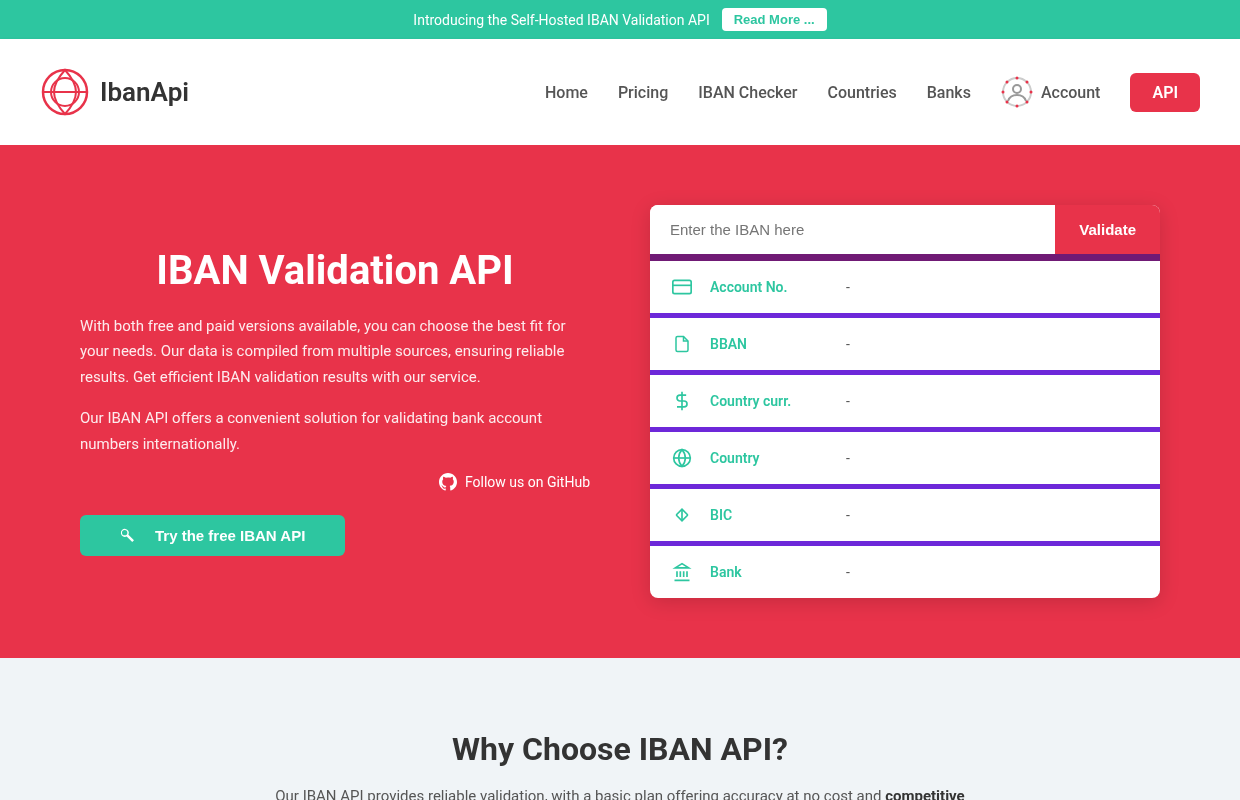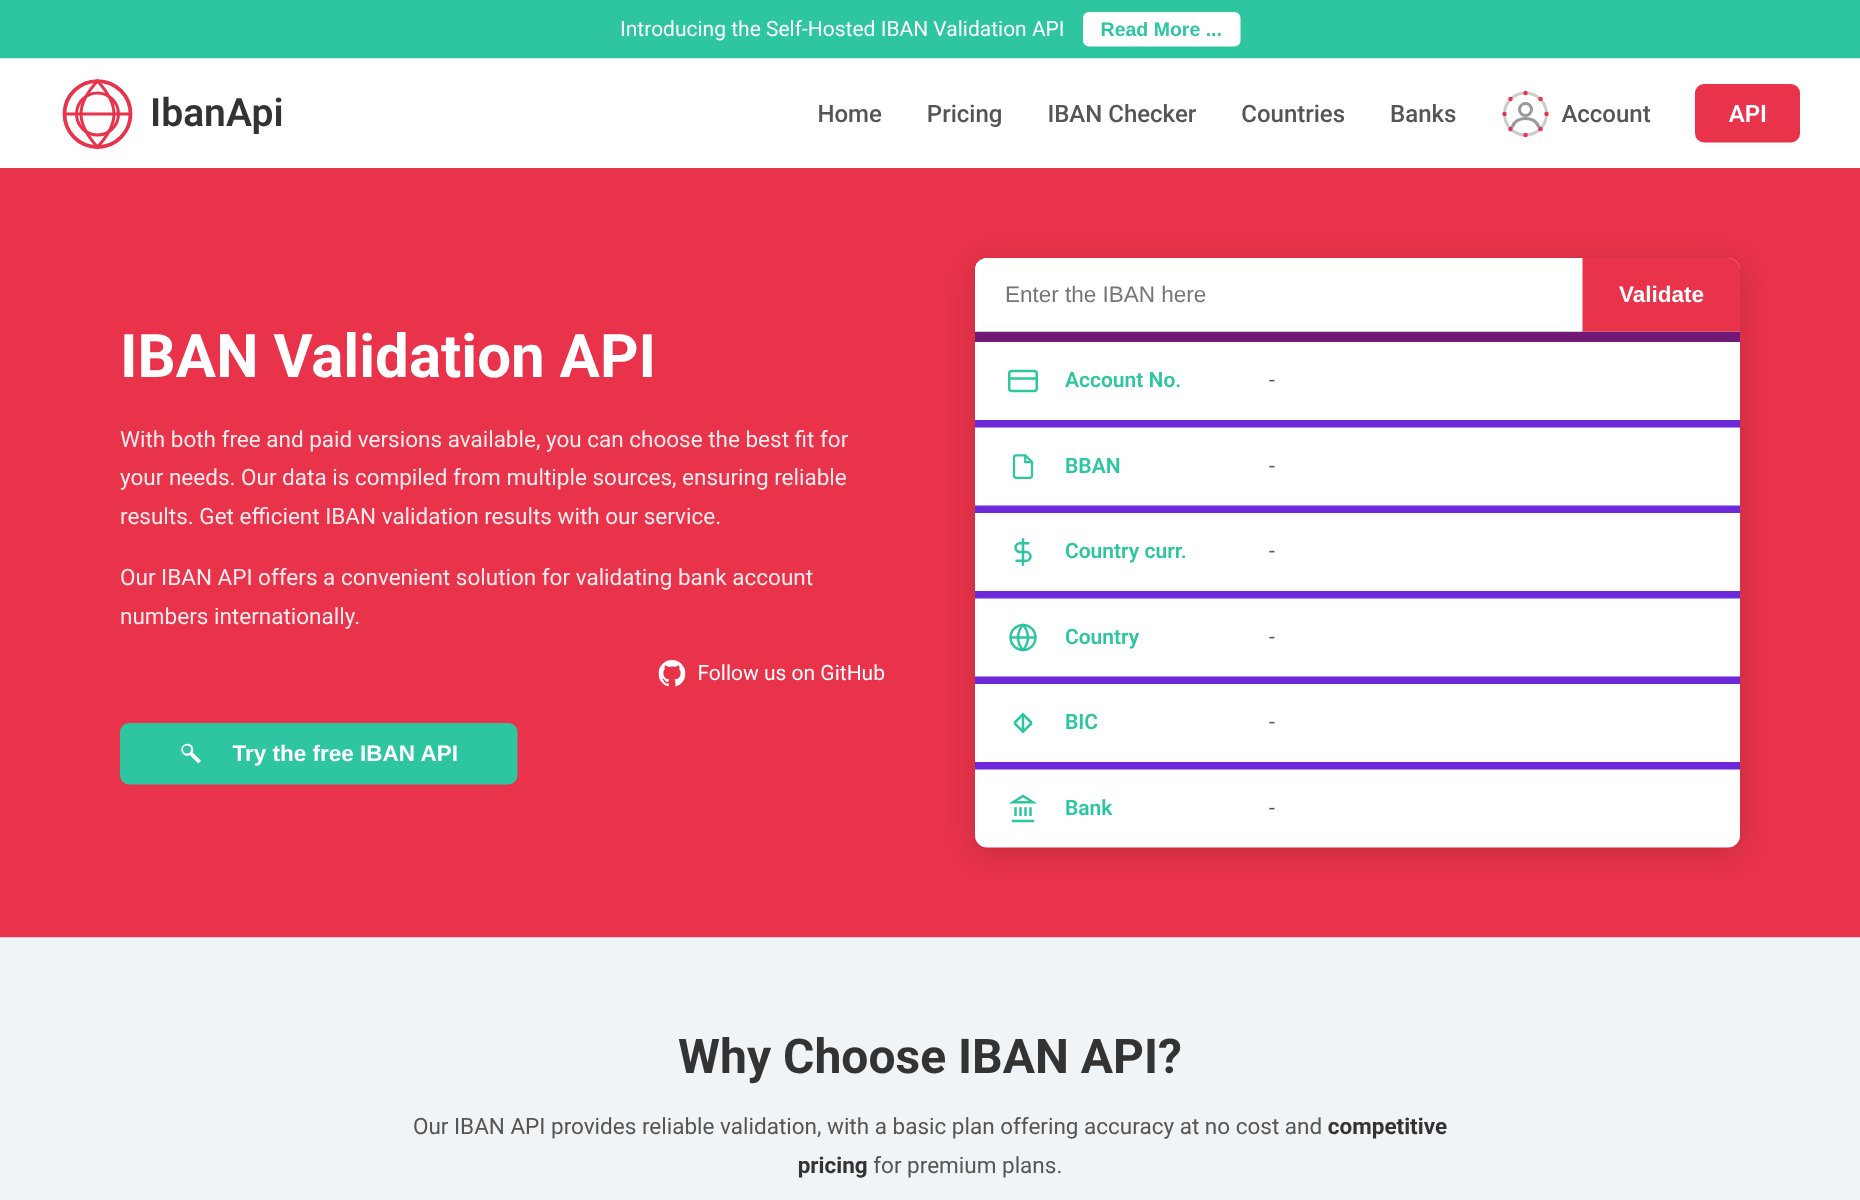"IbanApi" .navbar { height: 73px -> 106px }
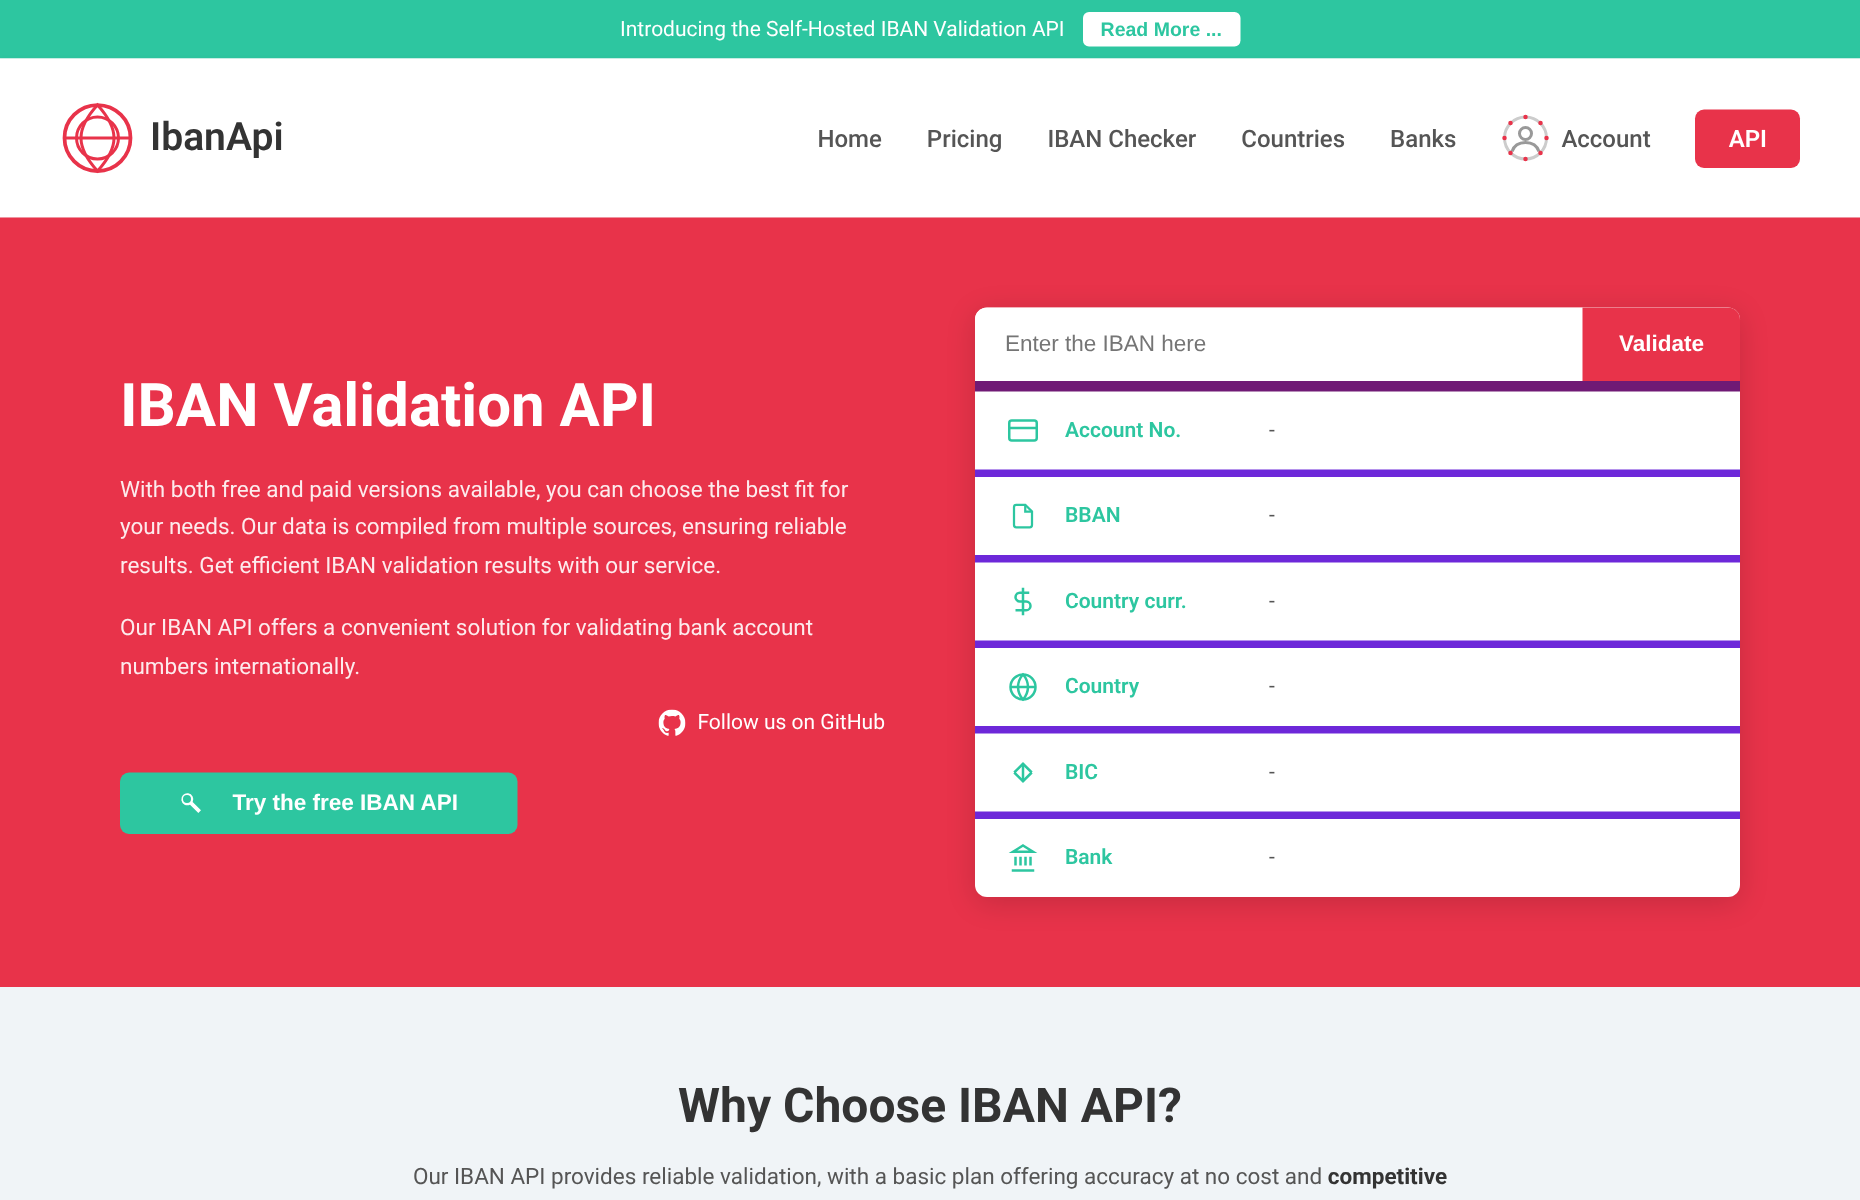"IBAN Validation API" .hero-title { text-align: none -> center }
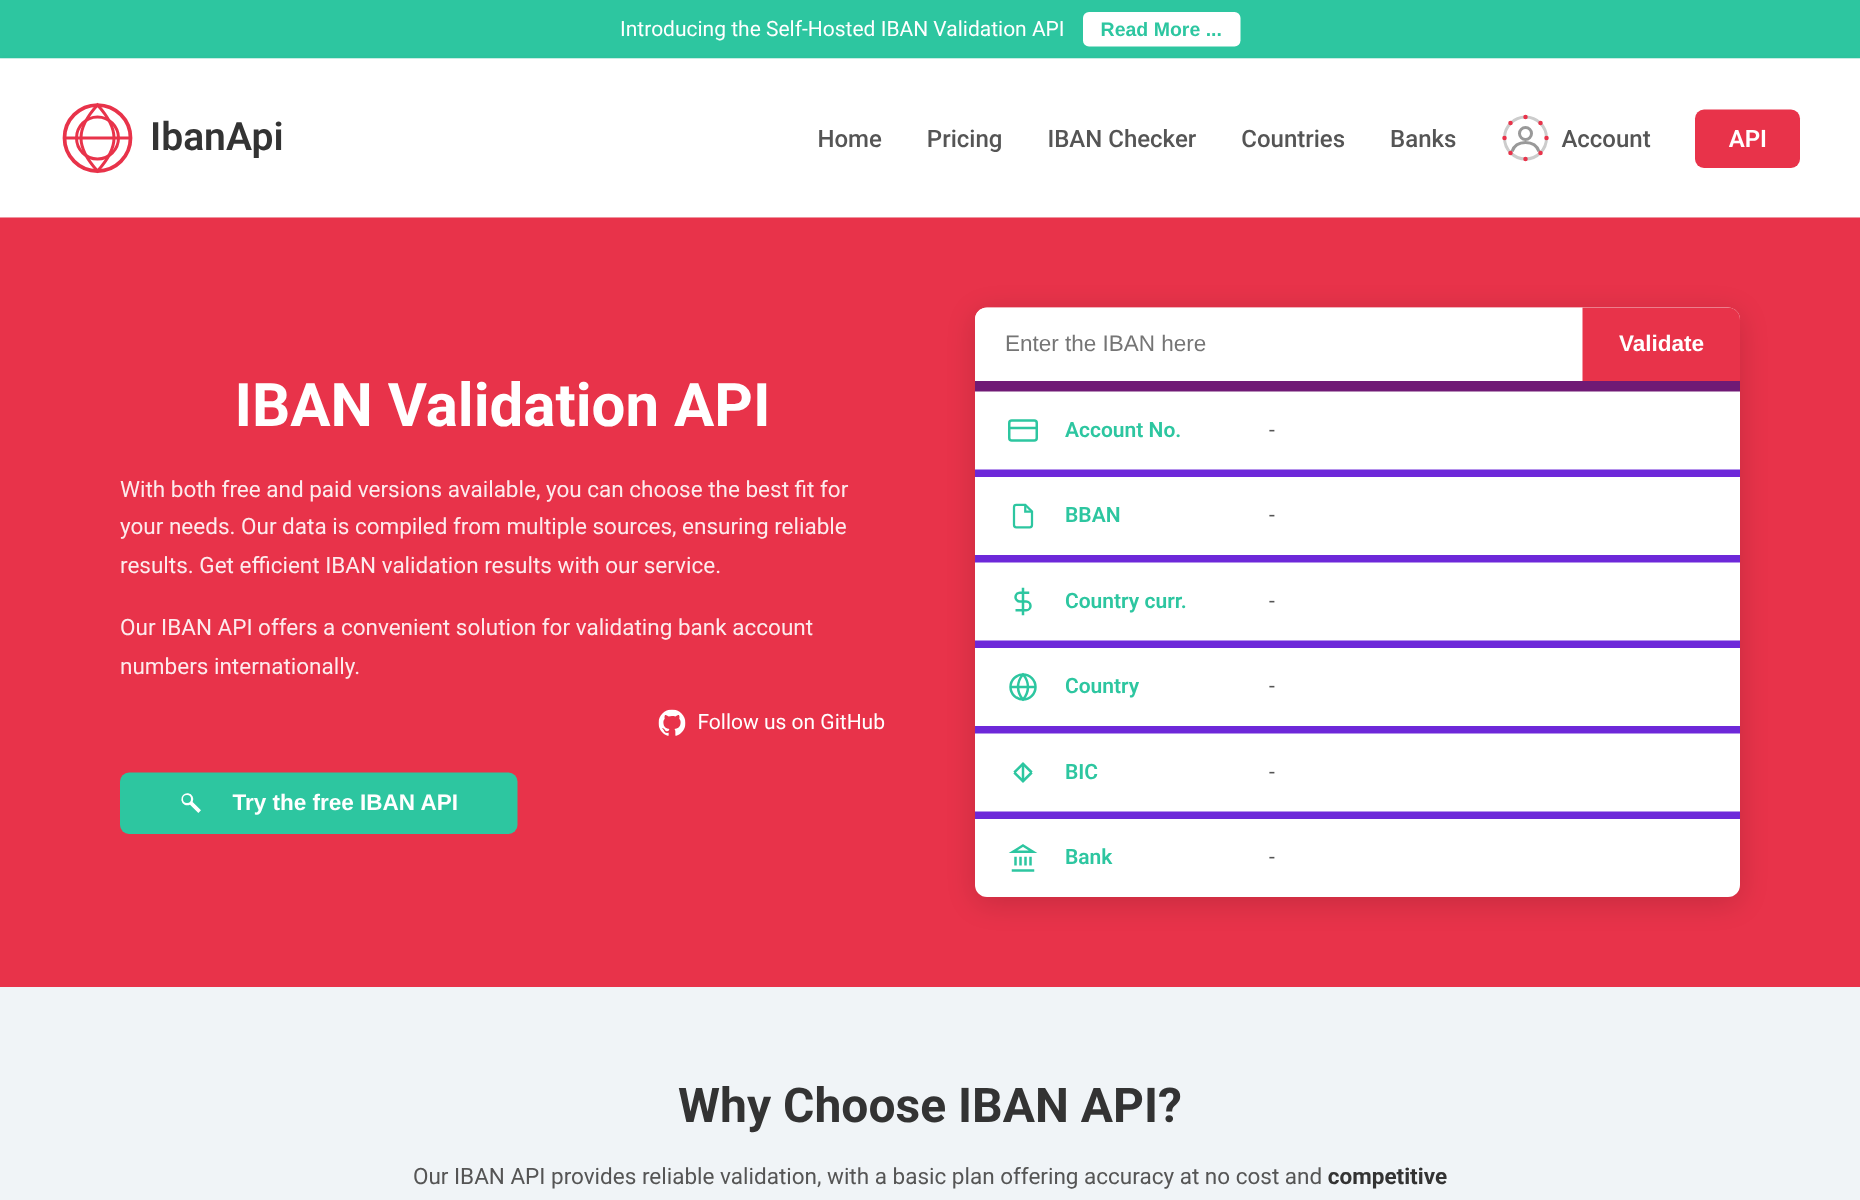"Why Choose IBAN API?" .why-title { margin-top: none -> 12px }
